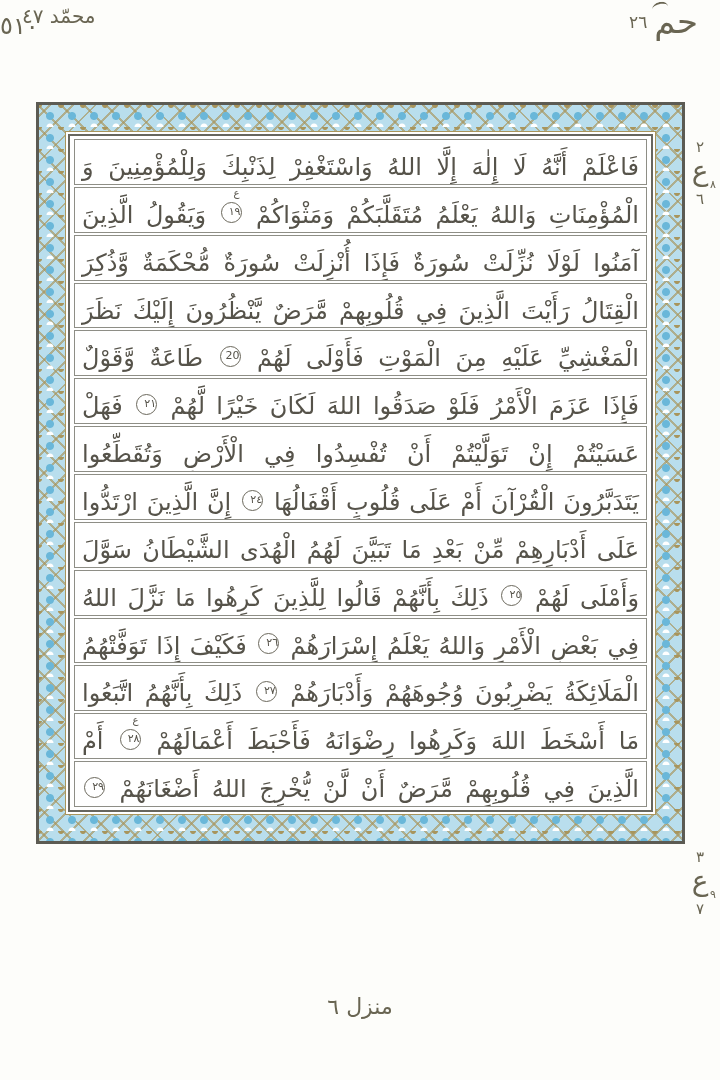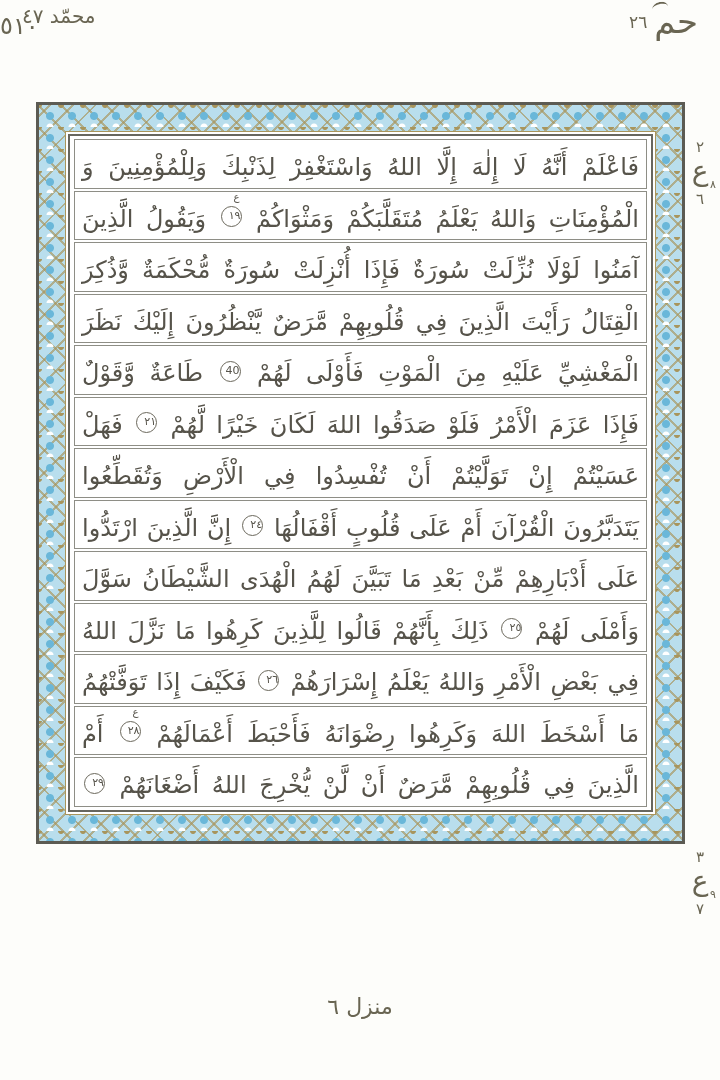"40" span.ayah { text: 40 -> 20 }
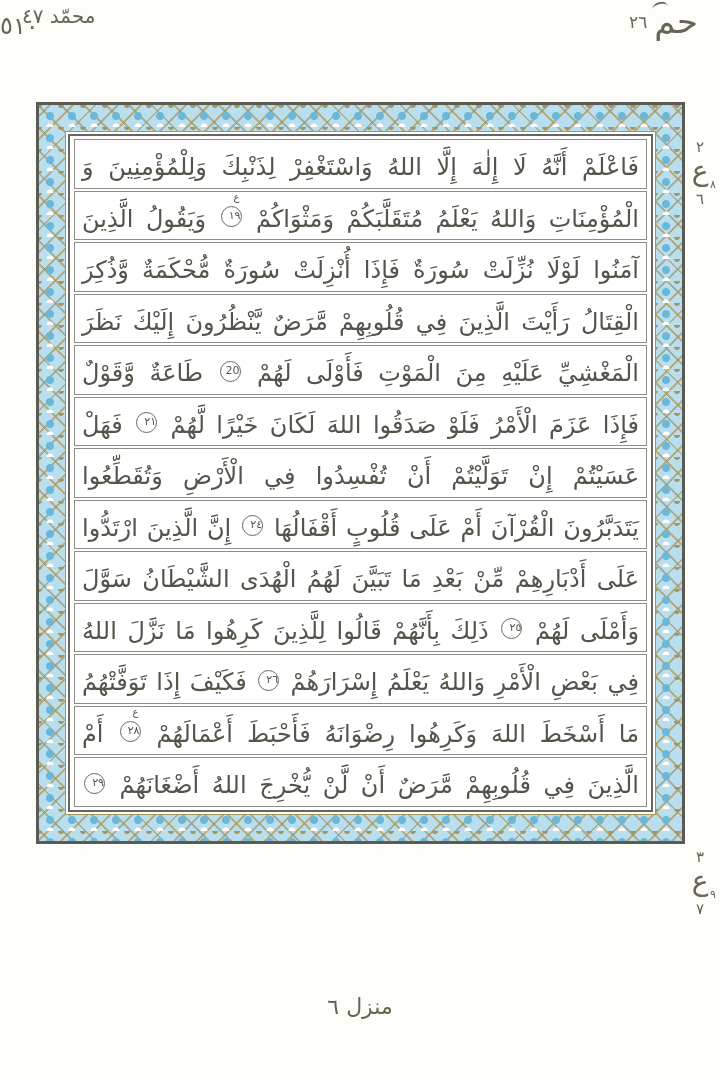"الْمَلَائِكَةُ يَضْرِبُونَ وُجُوهَهُمْ" div.row { html: none -> <div><span>الْمَلَائِكَةُ يَضْرِبُونَ وُجُوهَهُمْ وَأَدْبَارَهُمْ</span> <span>٢٧</span> <span>ذَلِكَ بِأَنَّهُمُ اتَّبَعُوا</span></div> }
